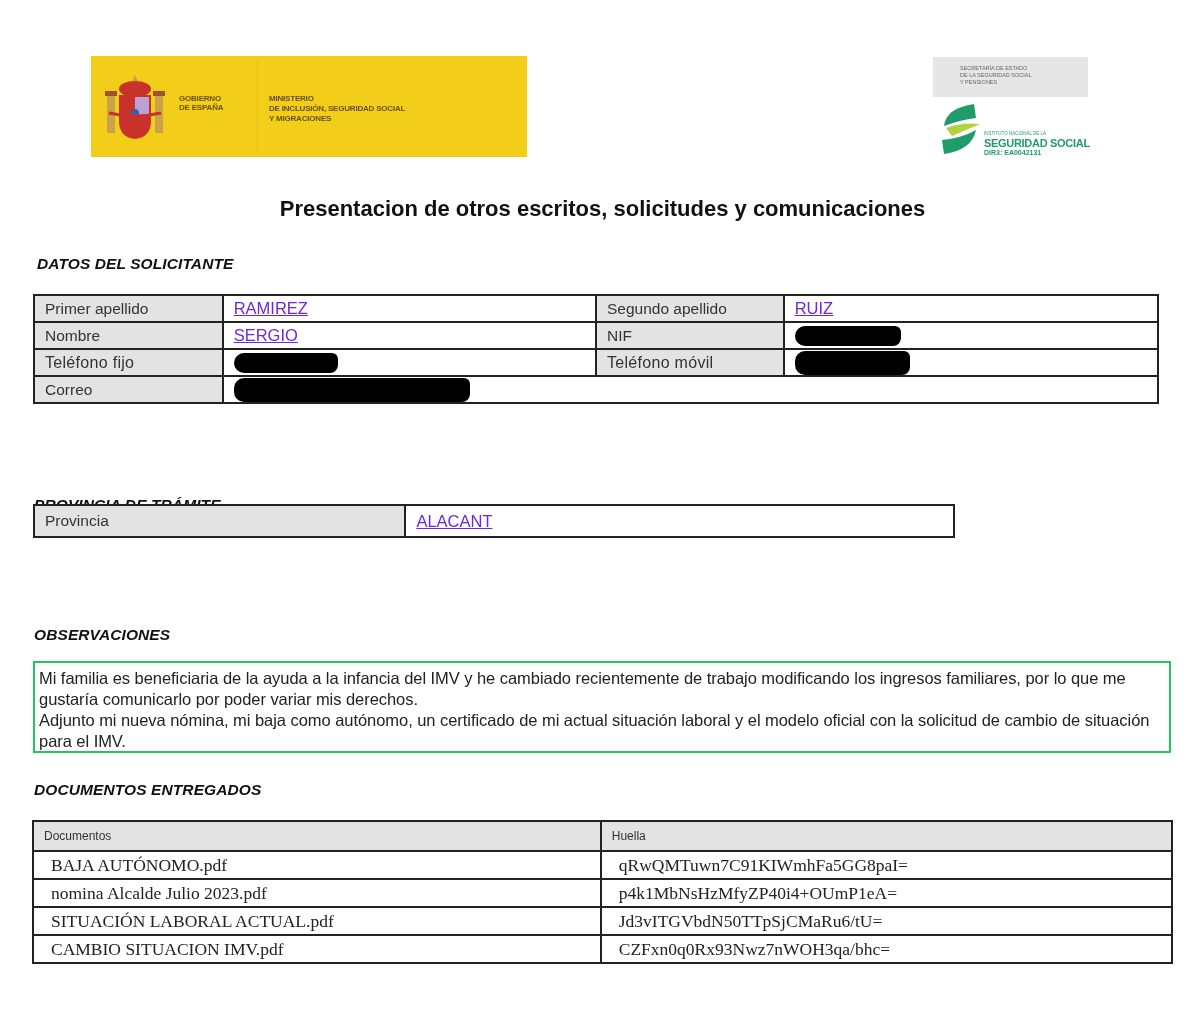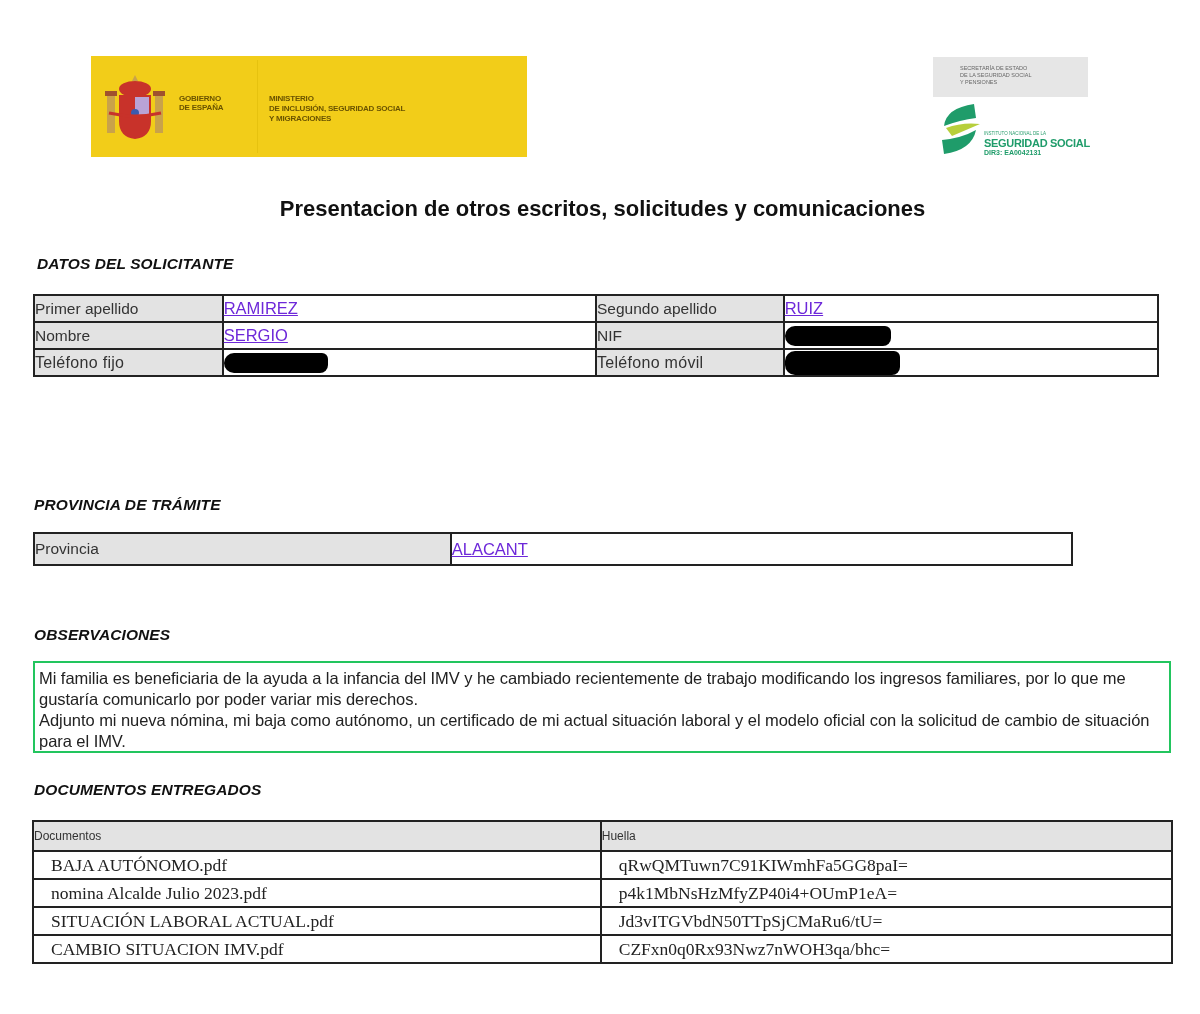"Primer apellido" td, th { padding: 0 0 -> 0 10px }
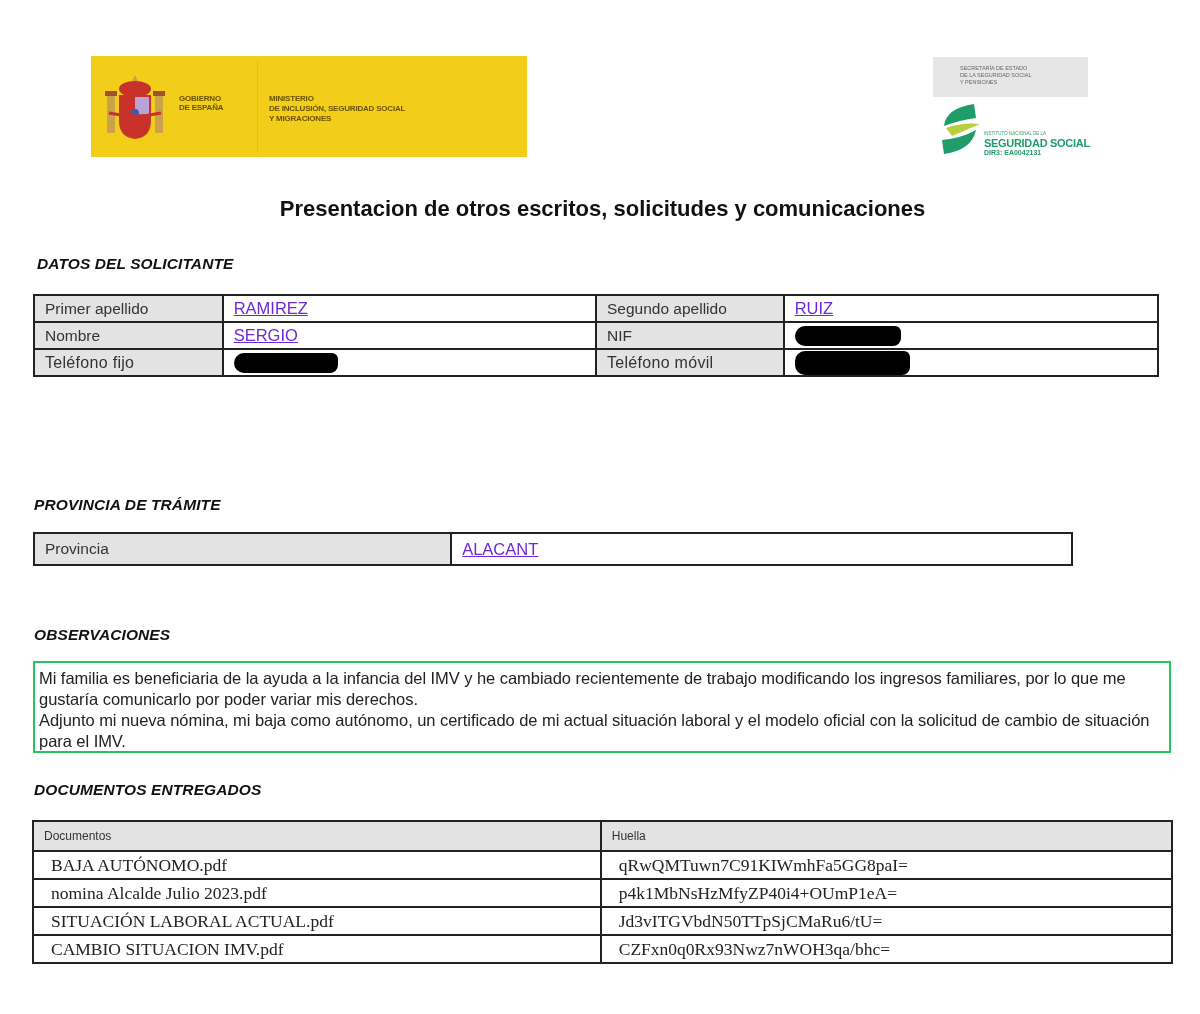"Correo" tr { html: none -> <tr> <td>Correo</td> <td><span></span></td> </tr> }
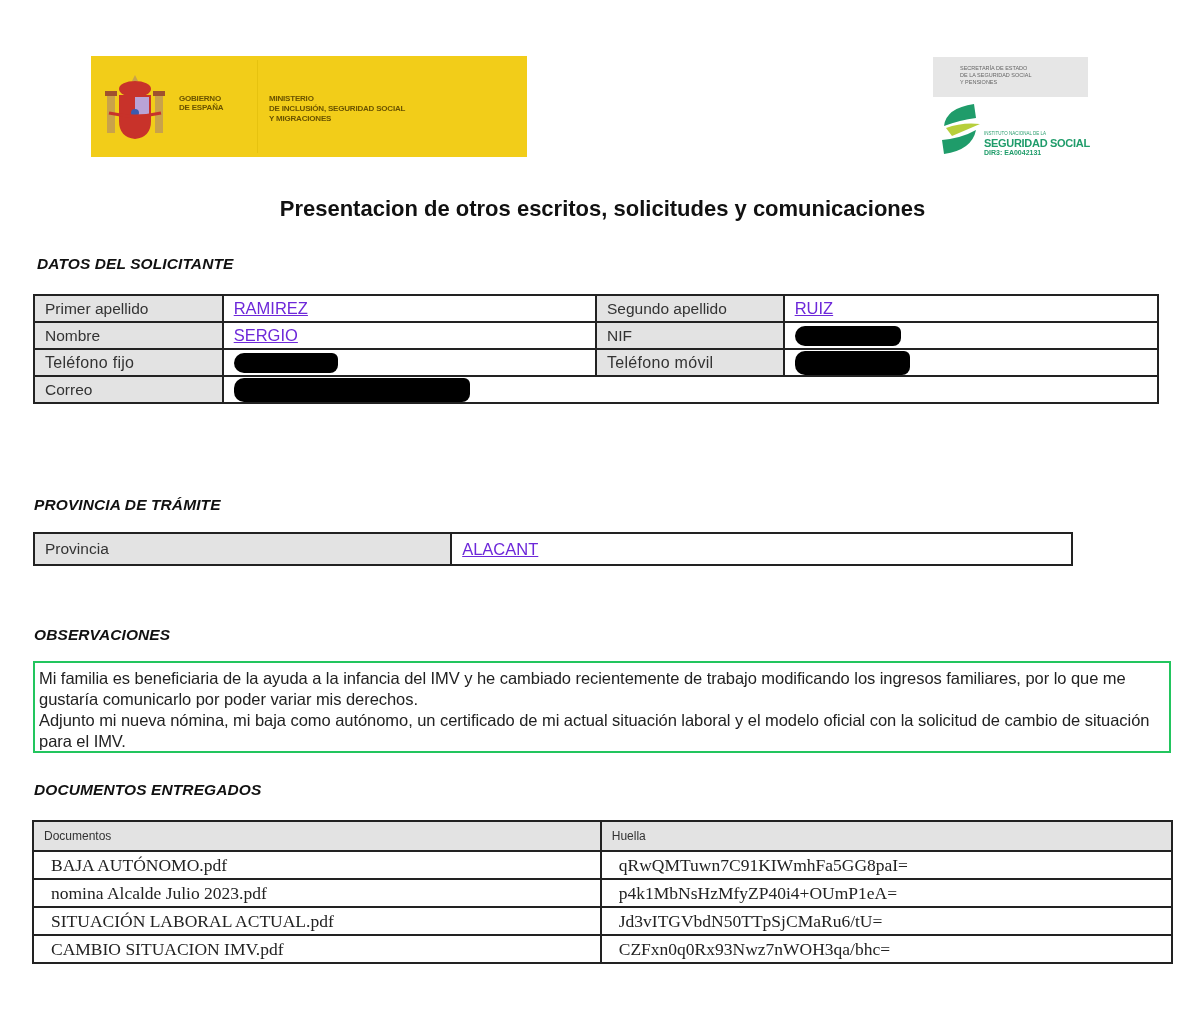"Provincia" table { top: 532px -> 504px; width: 1040px -> 922px }
